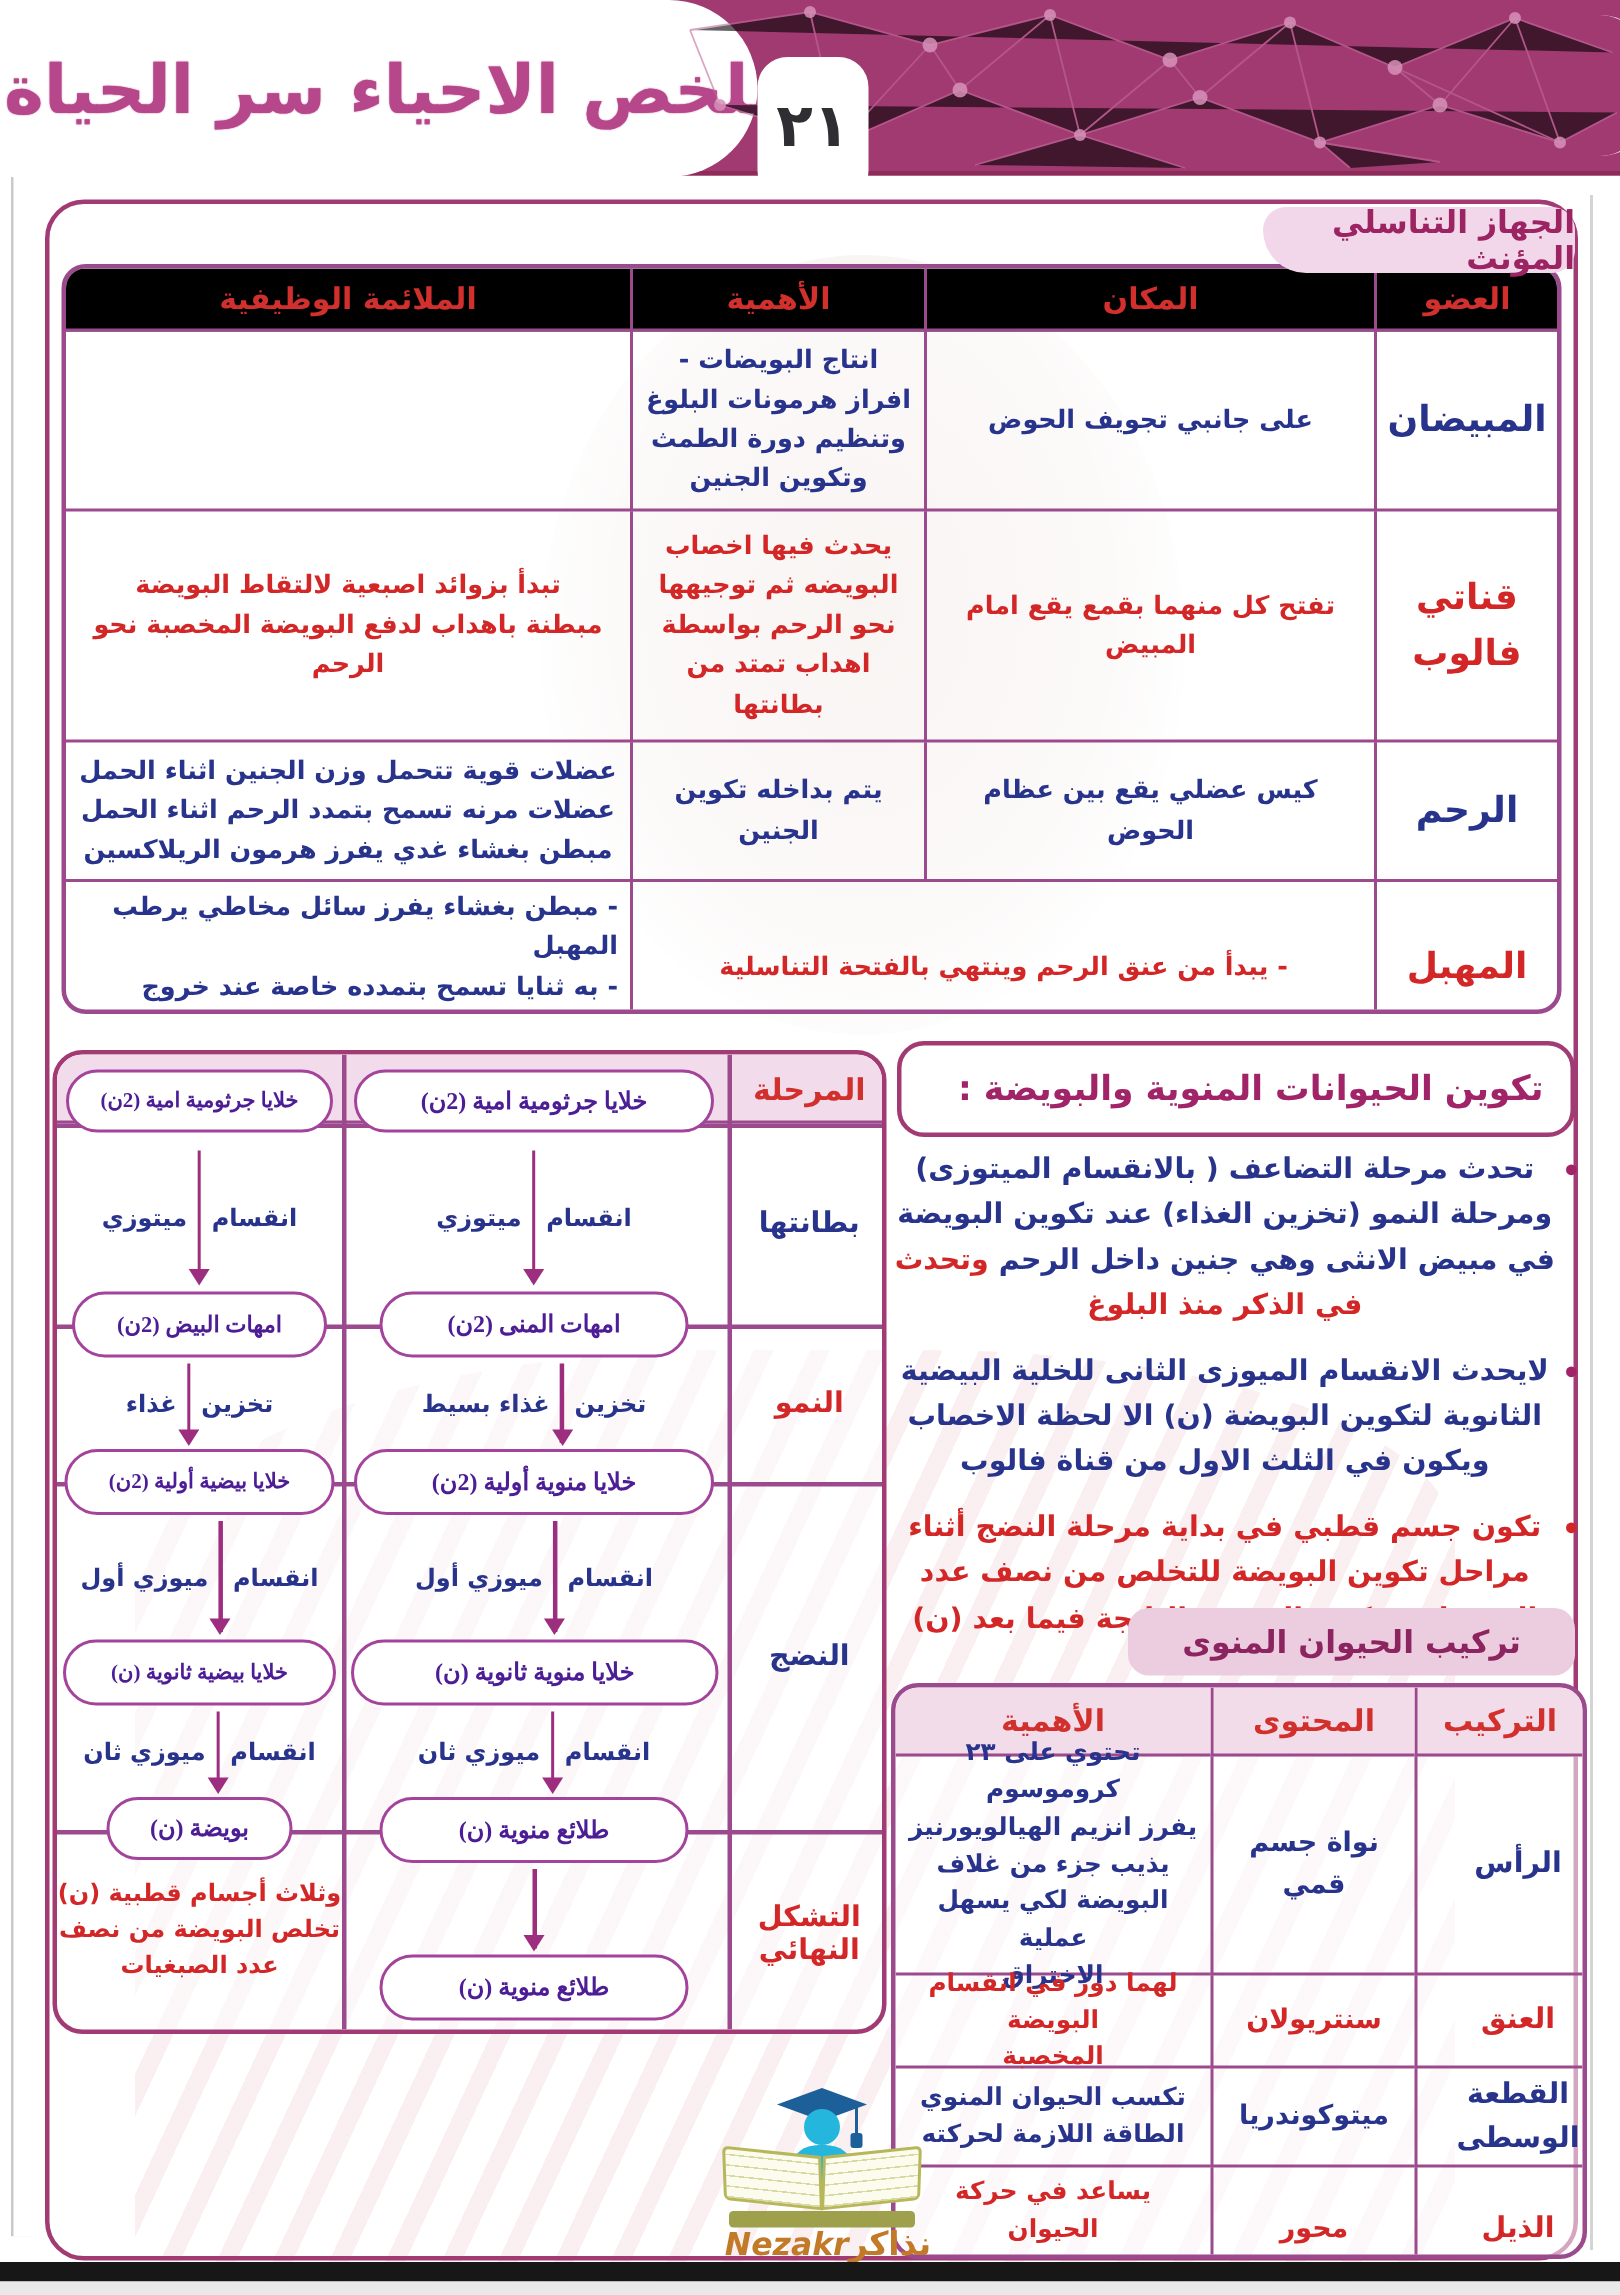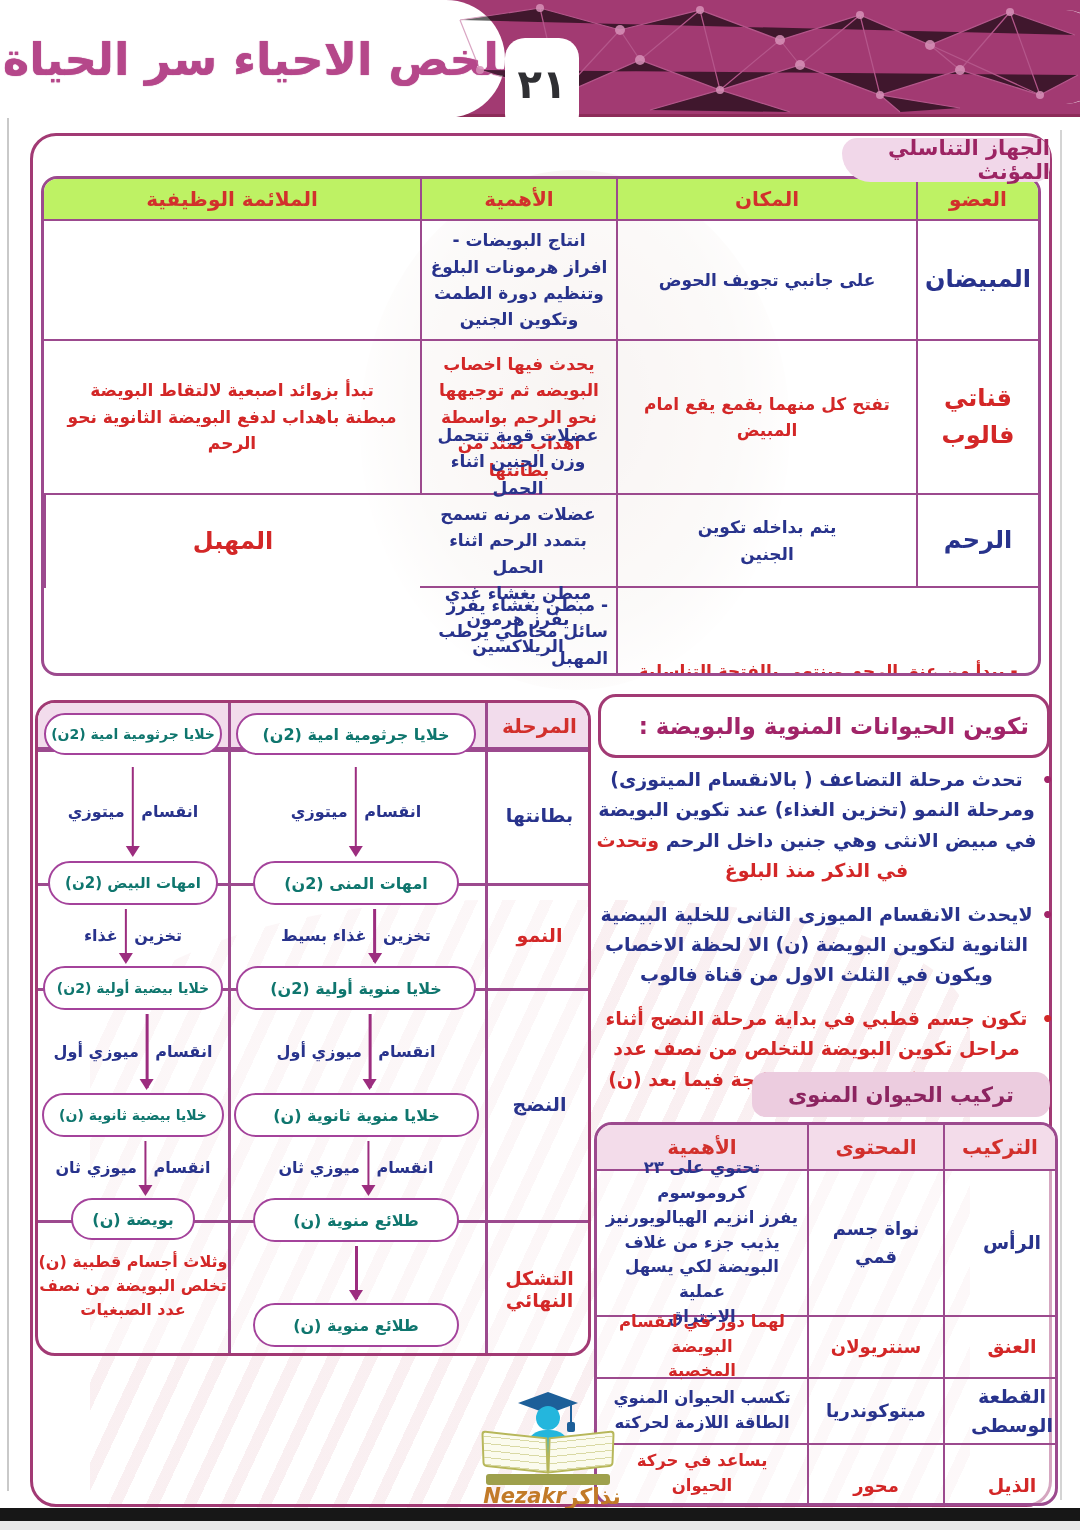"الملائمة الوظيفية" .hdr { background: #bef264 -> #000000 }
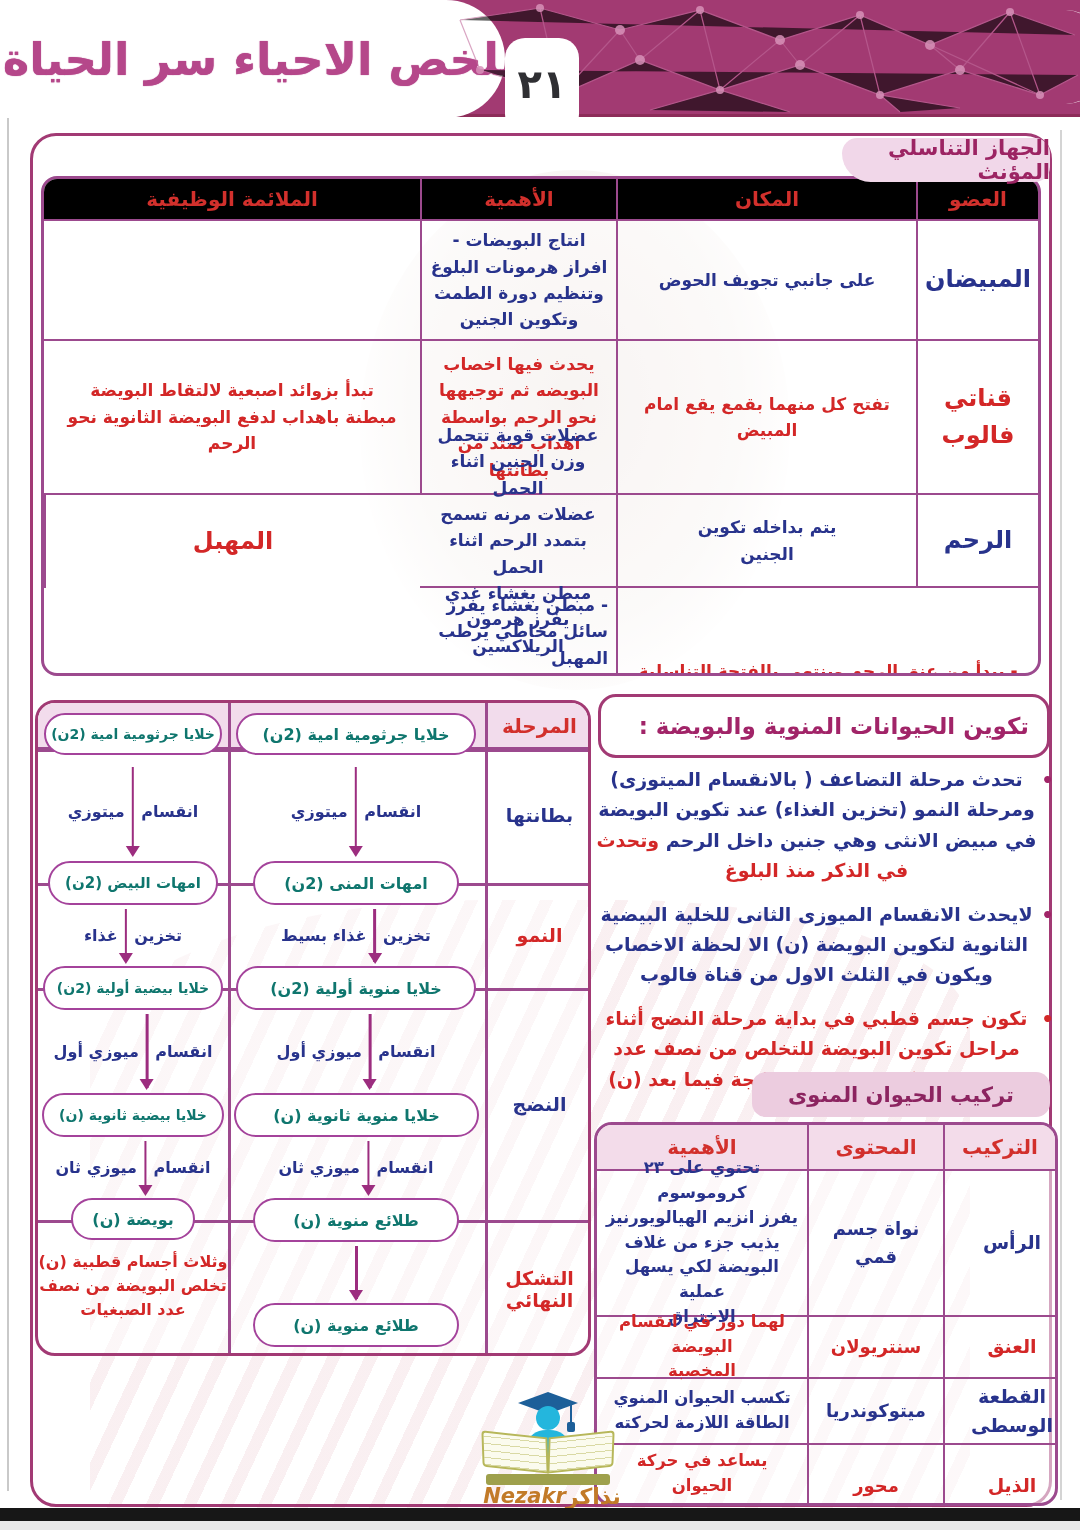"تبدأ بزوائد اصبعية لالتقاط البويضة" div.cell { text: الثانوية -> المخصبة }
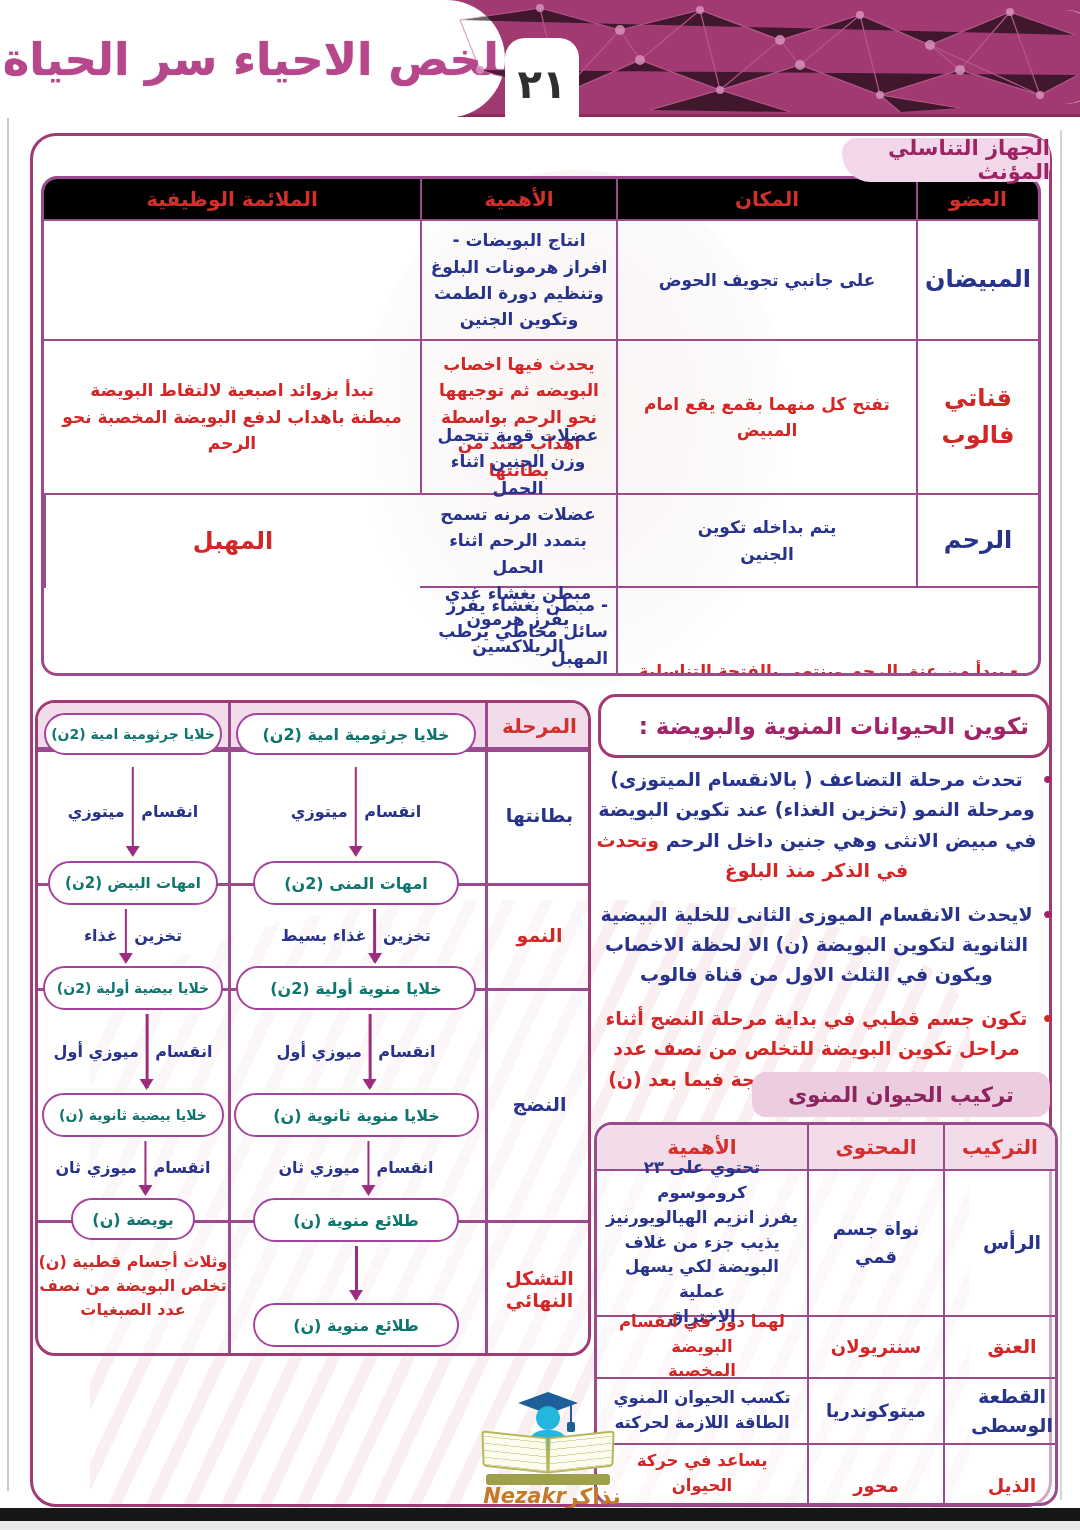"كيس عضلي يقع بين عظام" div.cell { html: none -> <div>كيس عضلي يقع بين عظام الحوض</div> }
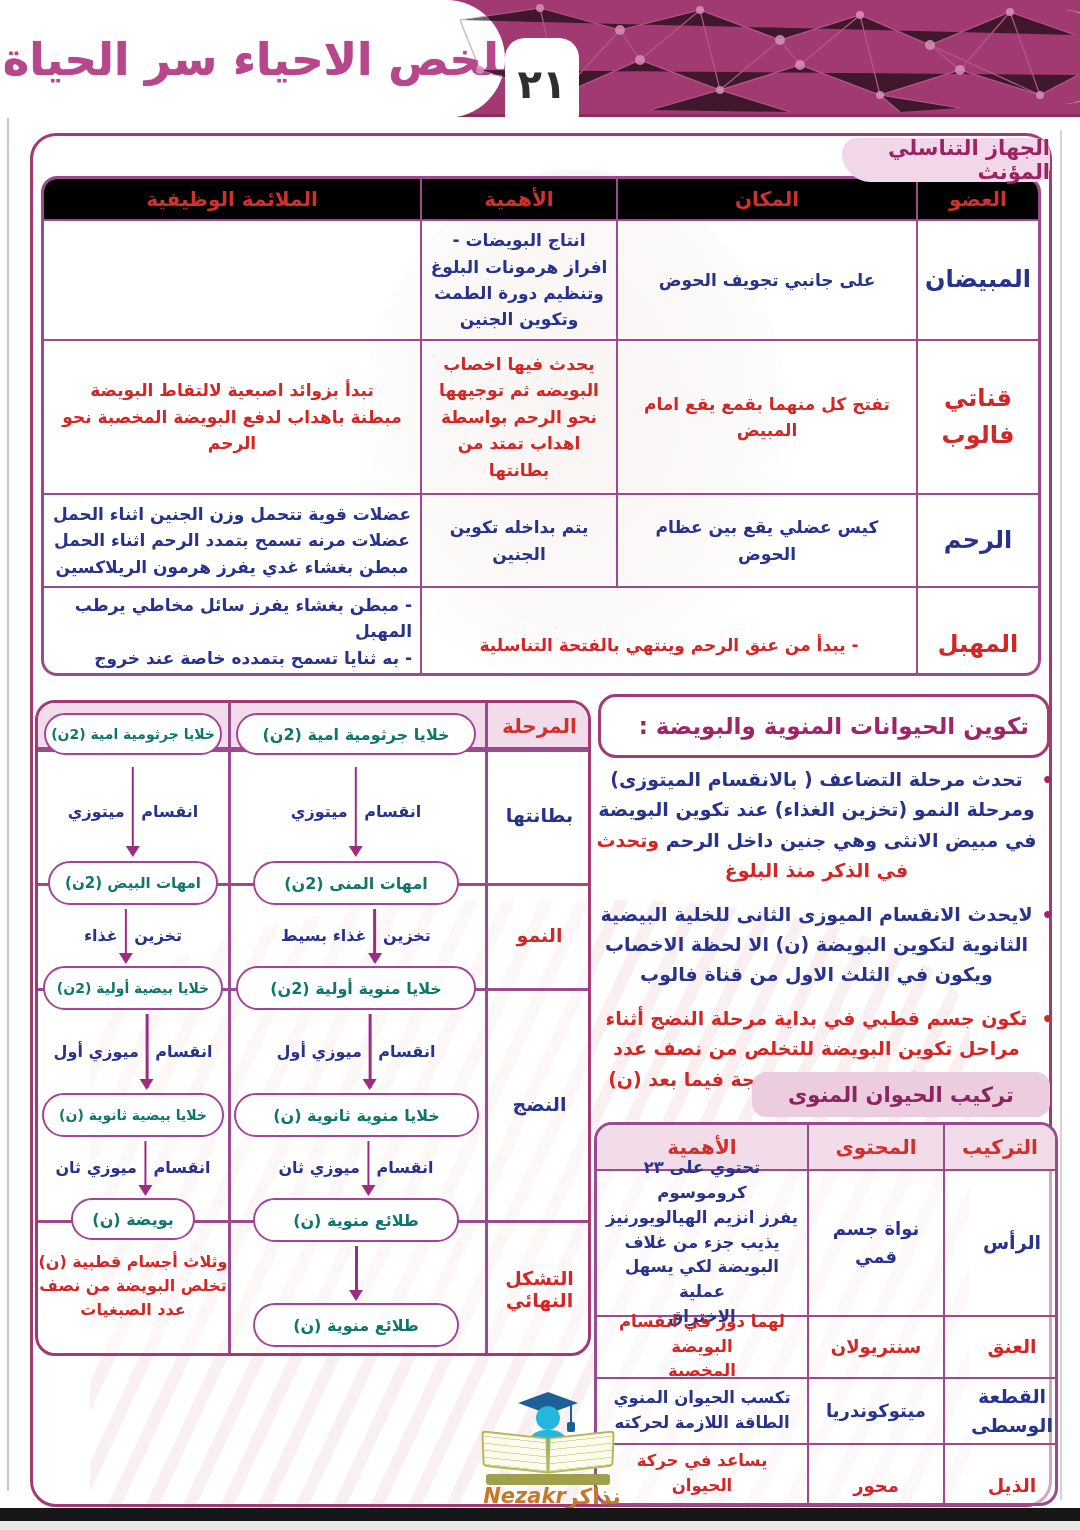"خلايا جرثومية امية (2ن)" .pill { color: #0f766e -> #4c1d95; font-family: none -> Liberation Serif, serif }
